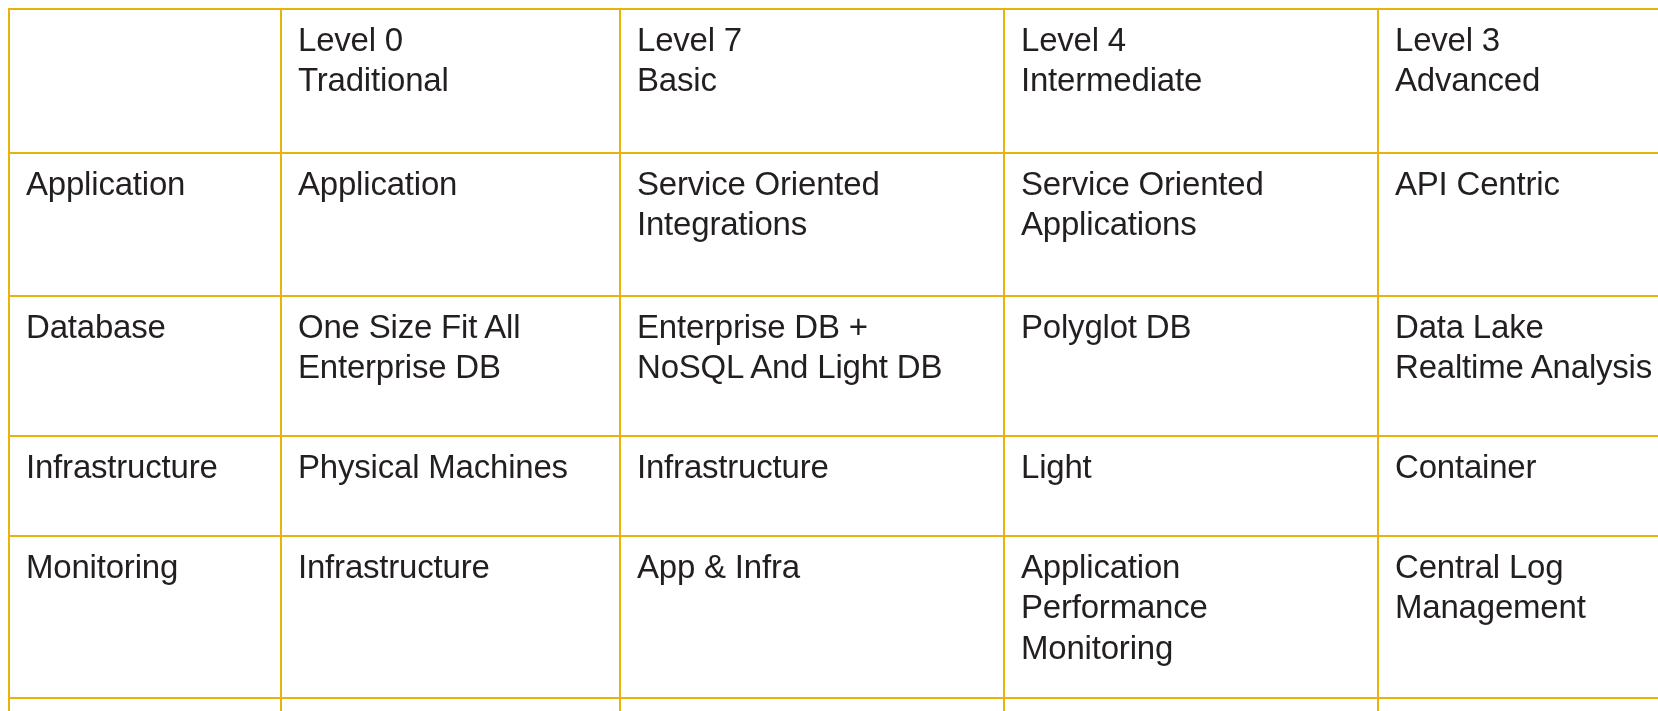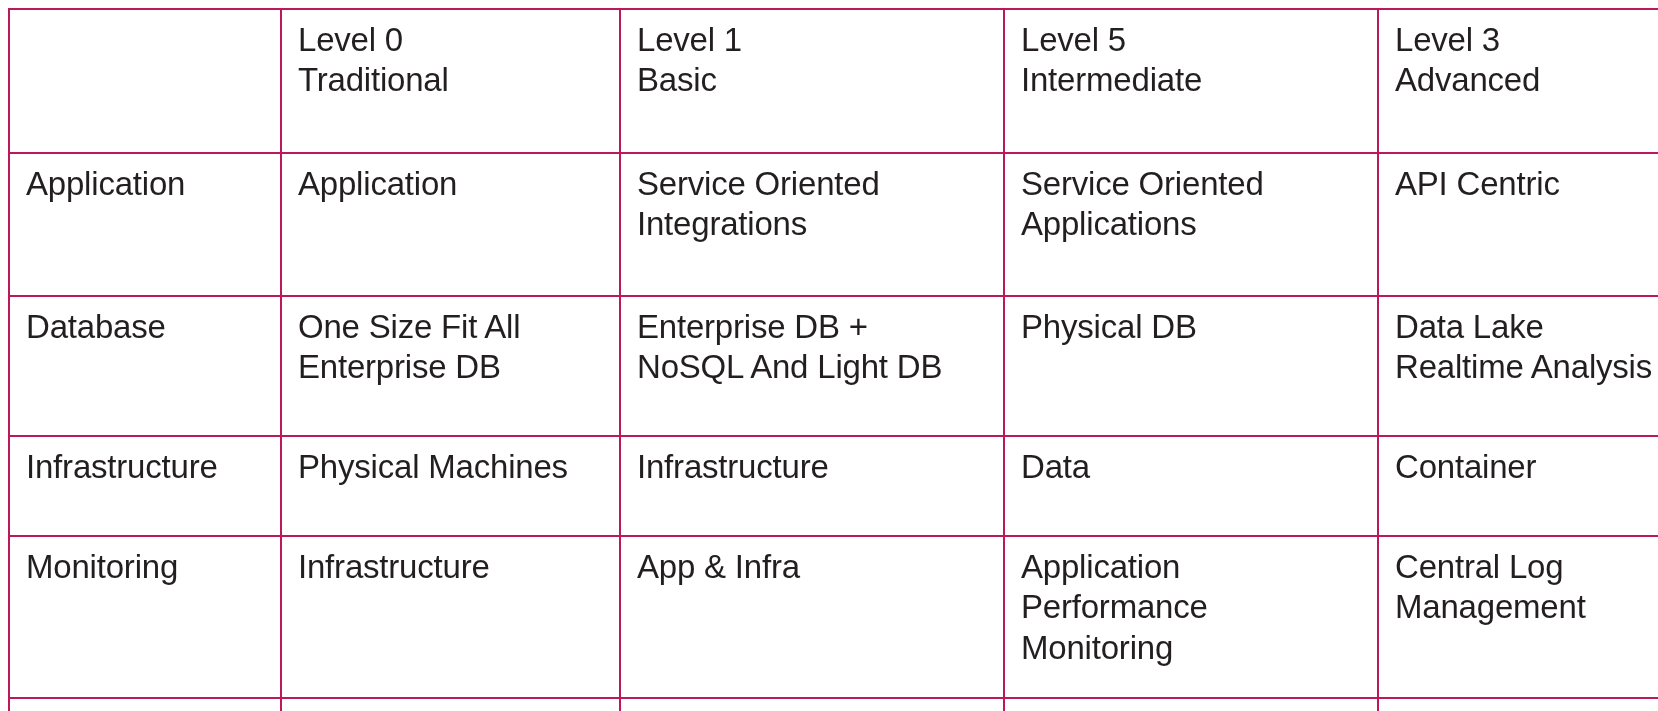"Level 0" table.maturity-table td { border: 2px solid #be185d -> 2px solid #eab308 }
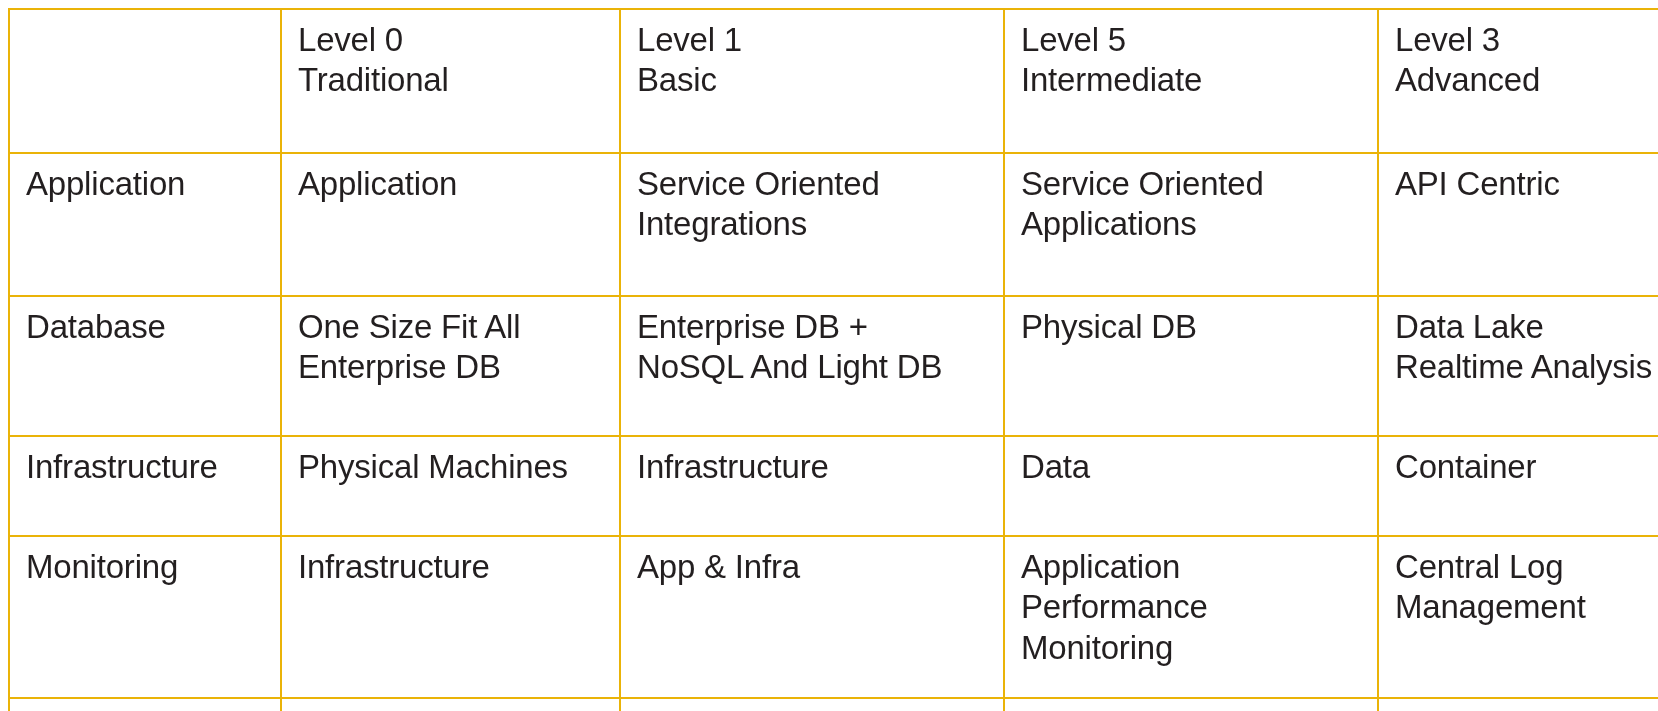"Level 1" td.col-l1 { text: 1 -> 7 }
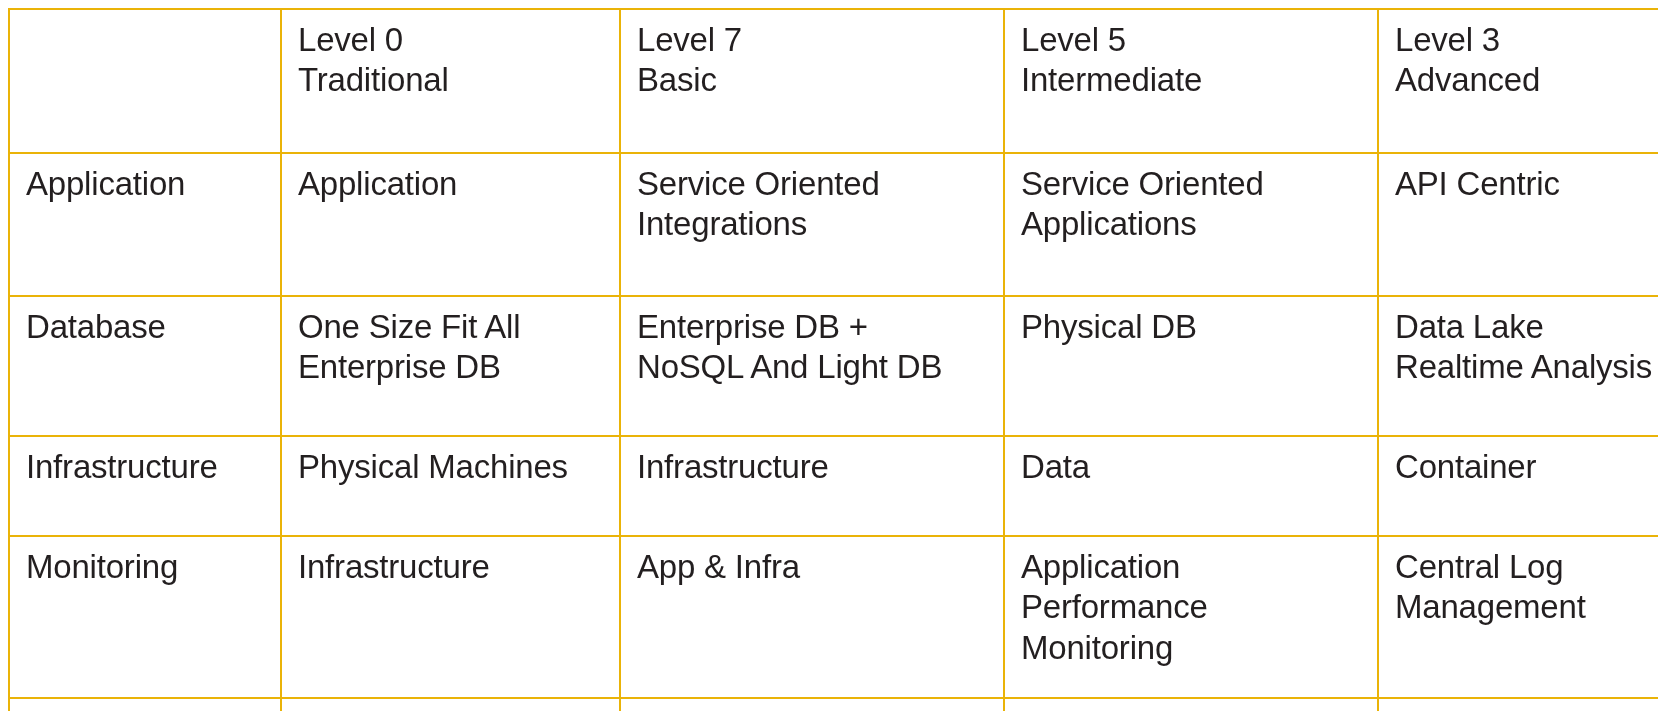"Level 5" td.col-l2 { text: 5 -> 4 }
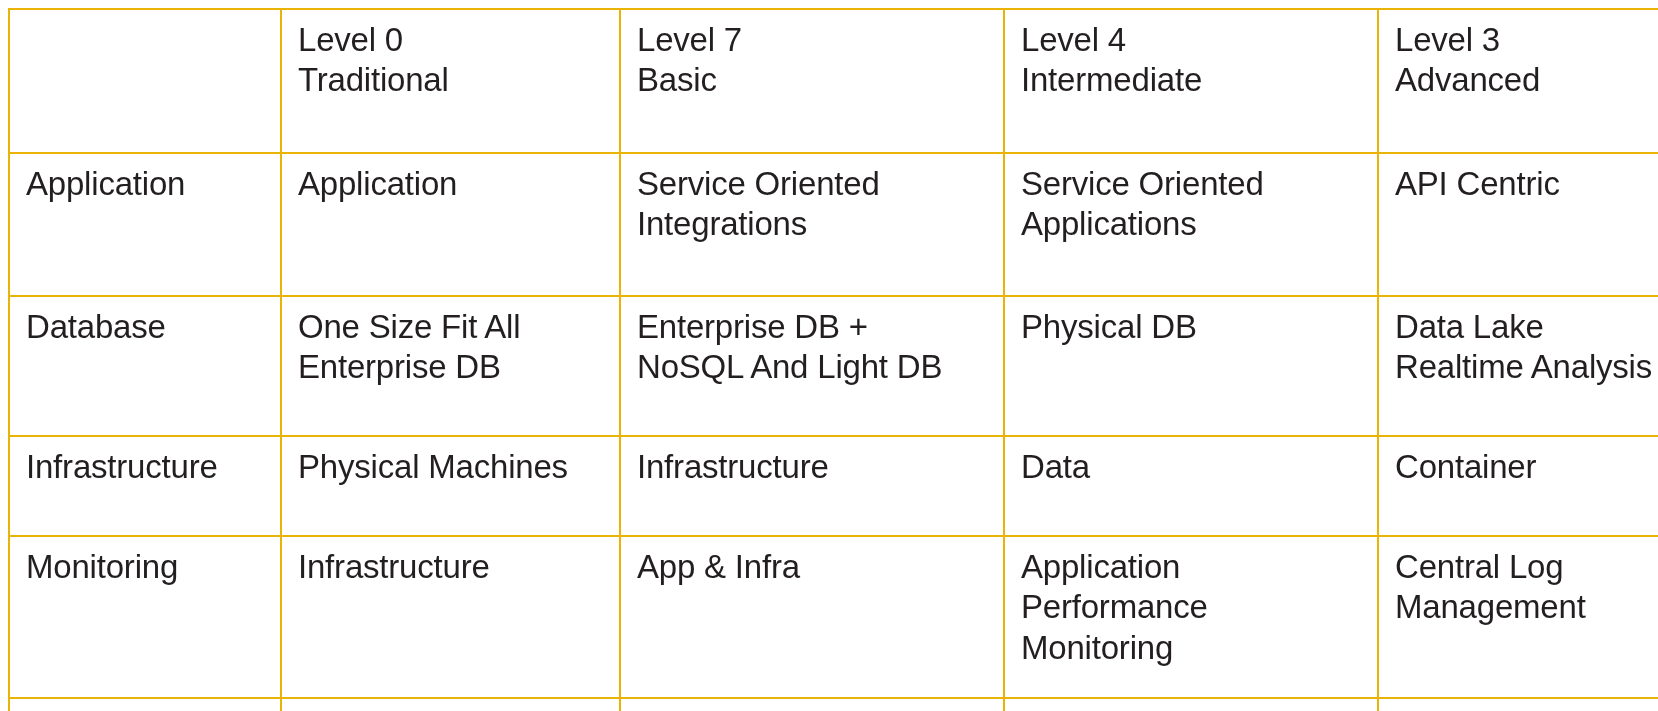"Physical DB" td.col-l2 { text: Physical -> Polyglot }
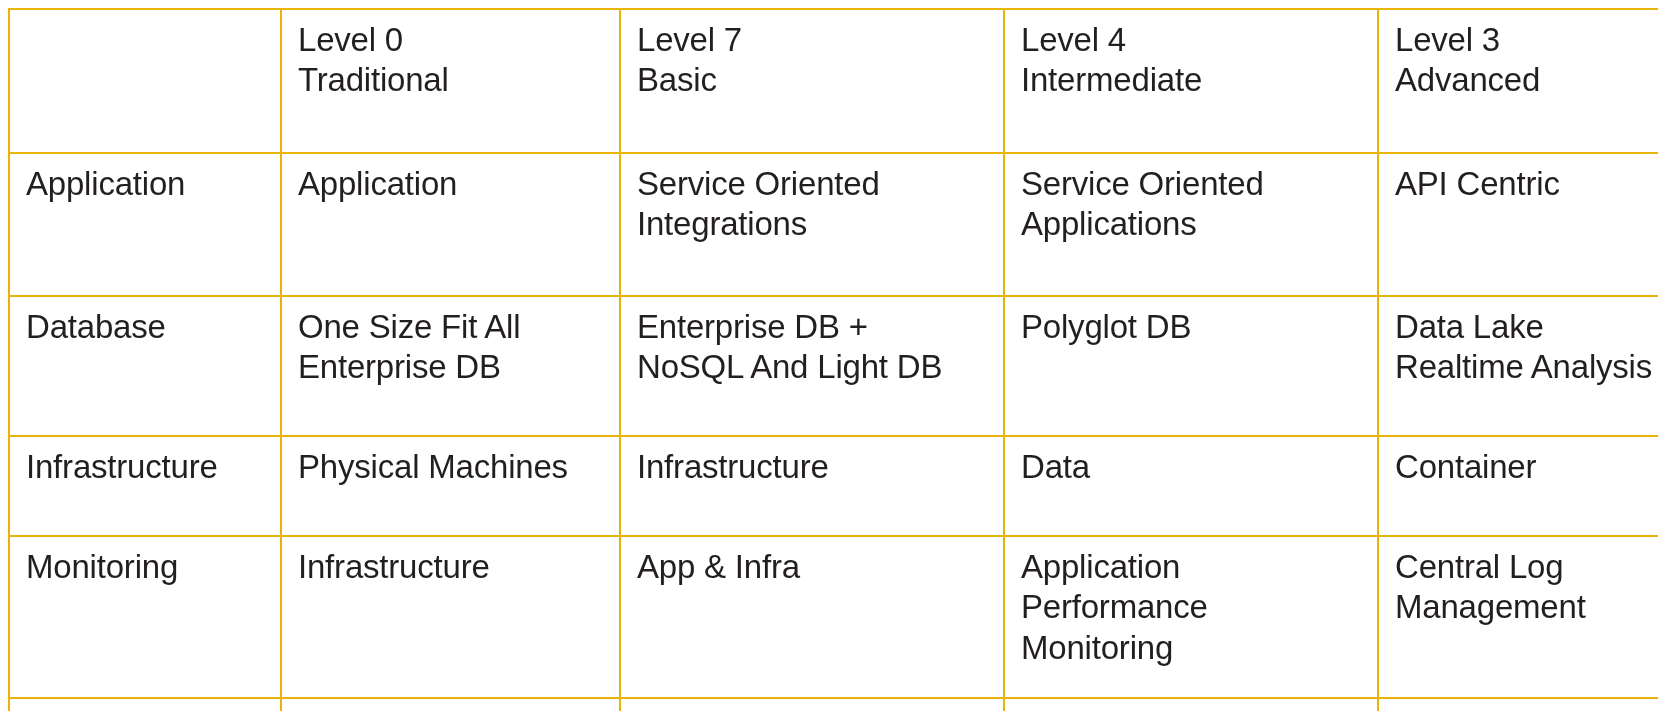"Data" td.col-l2 { text: Data -> Light }
